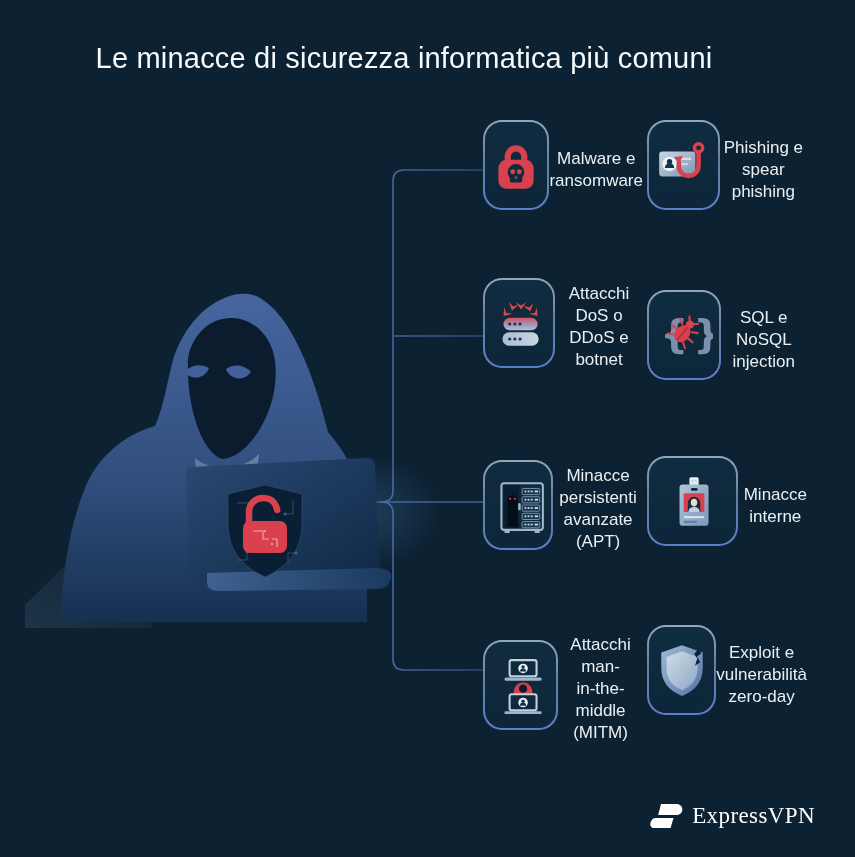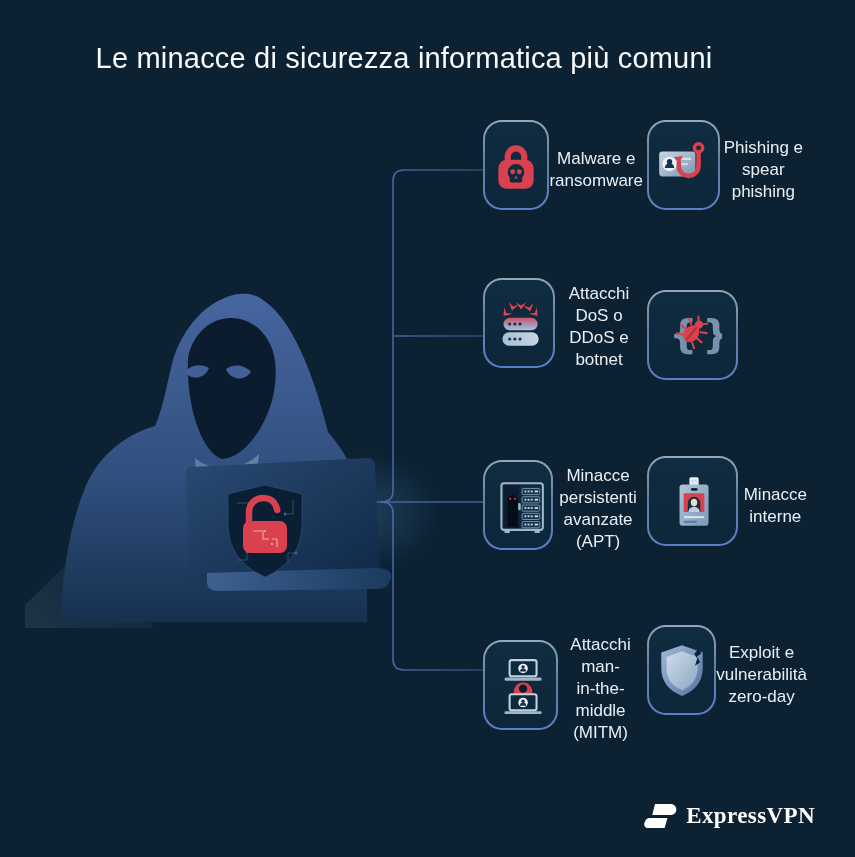"SQL e NoSQL" div.threat-label { html: none -> <div>SQL e NoSQL injection</div> }
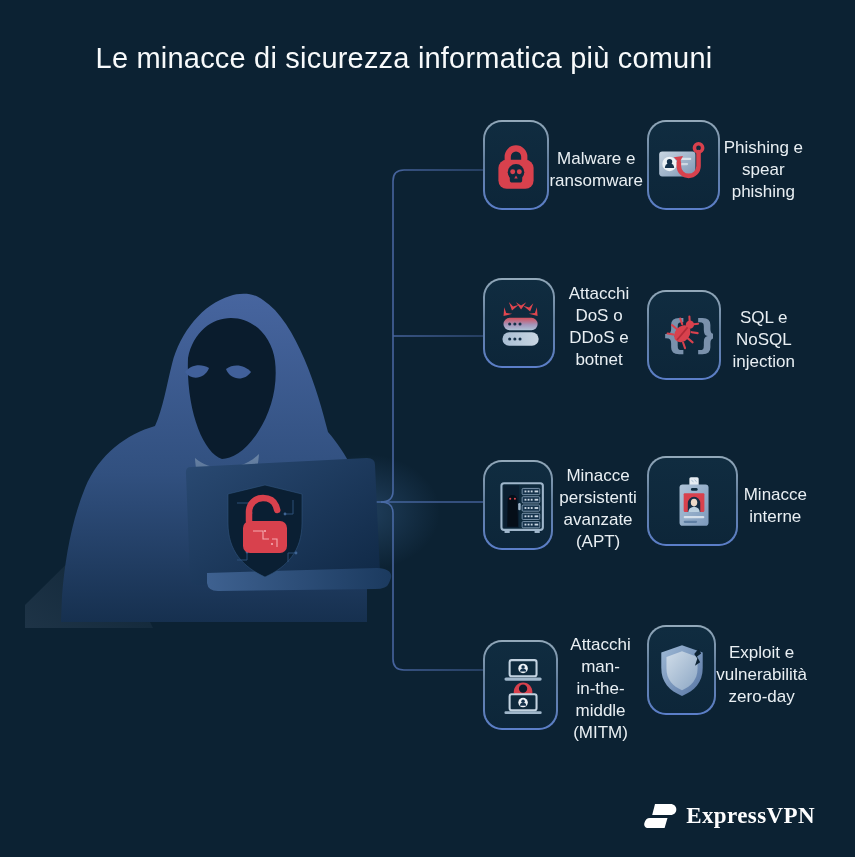"ExpressVPN" .logo-text { font-weight: bold -> normal }
